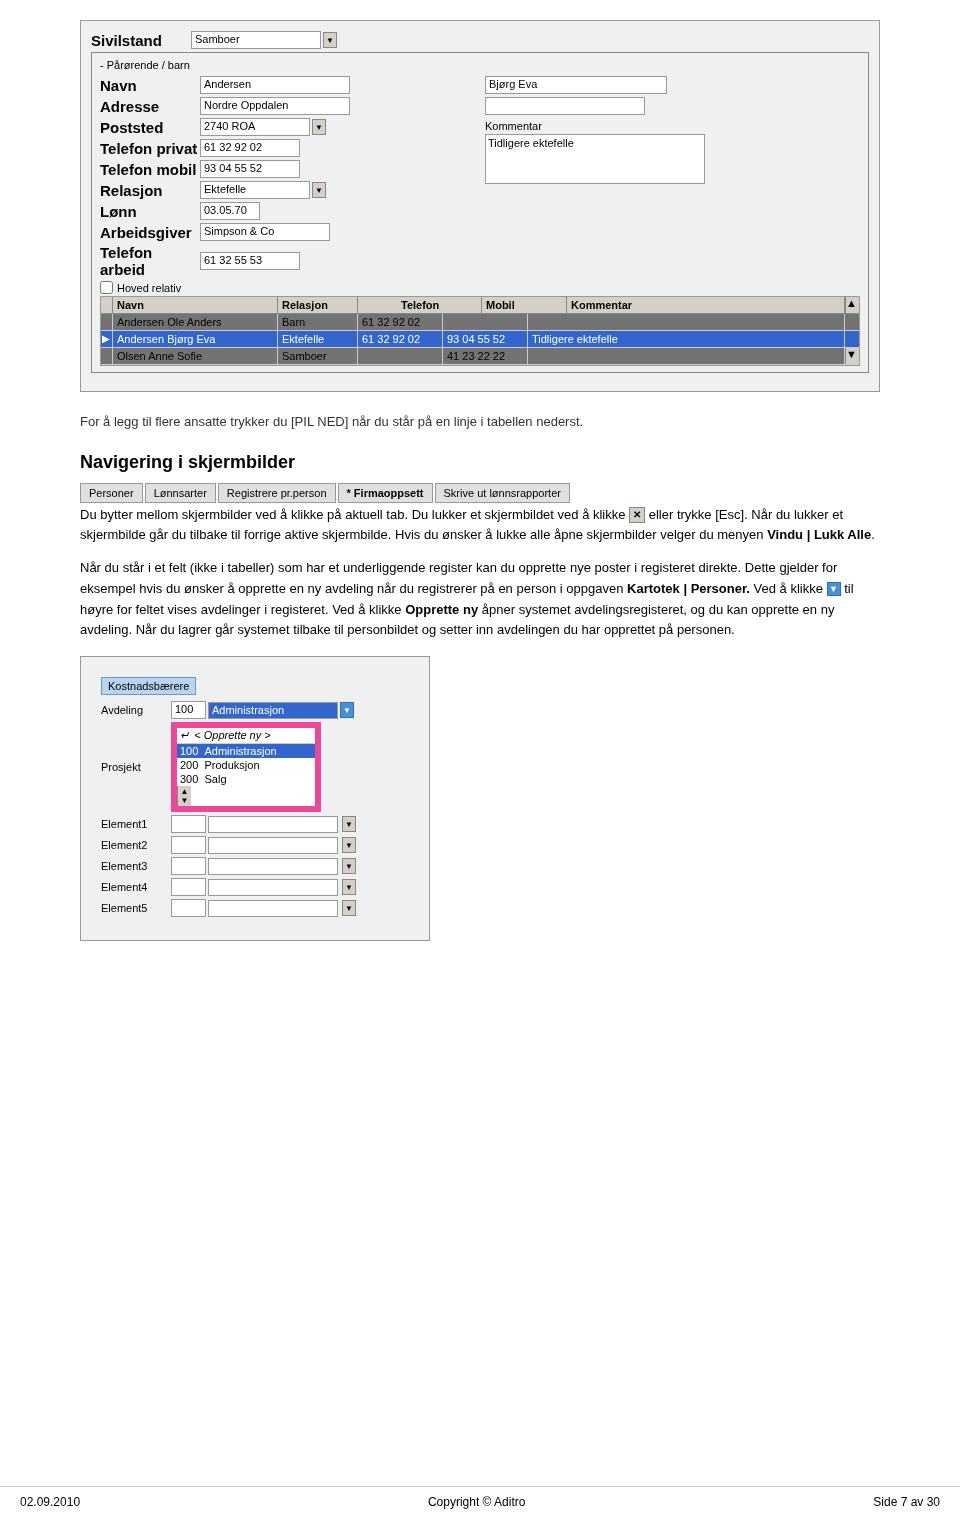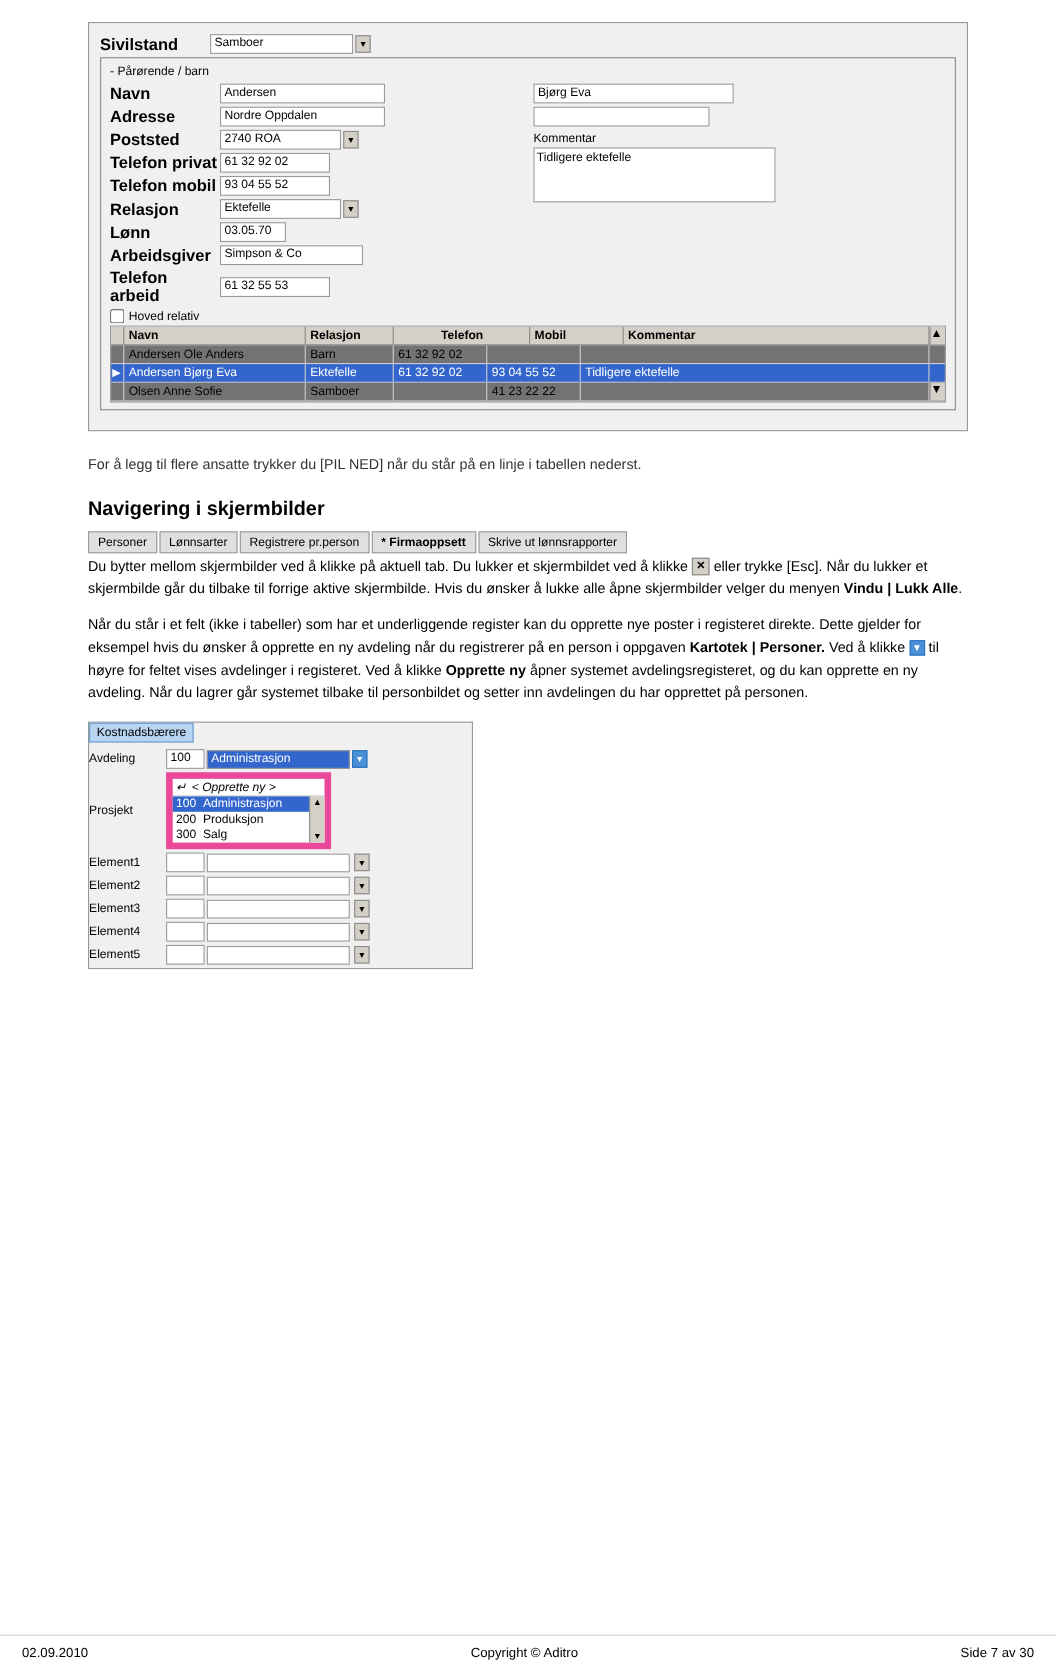"Kostnadsbærere" .form-screenshot2 { padding: 0 -> 20px }
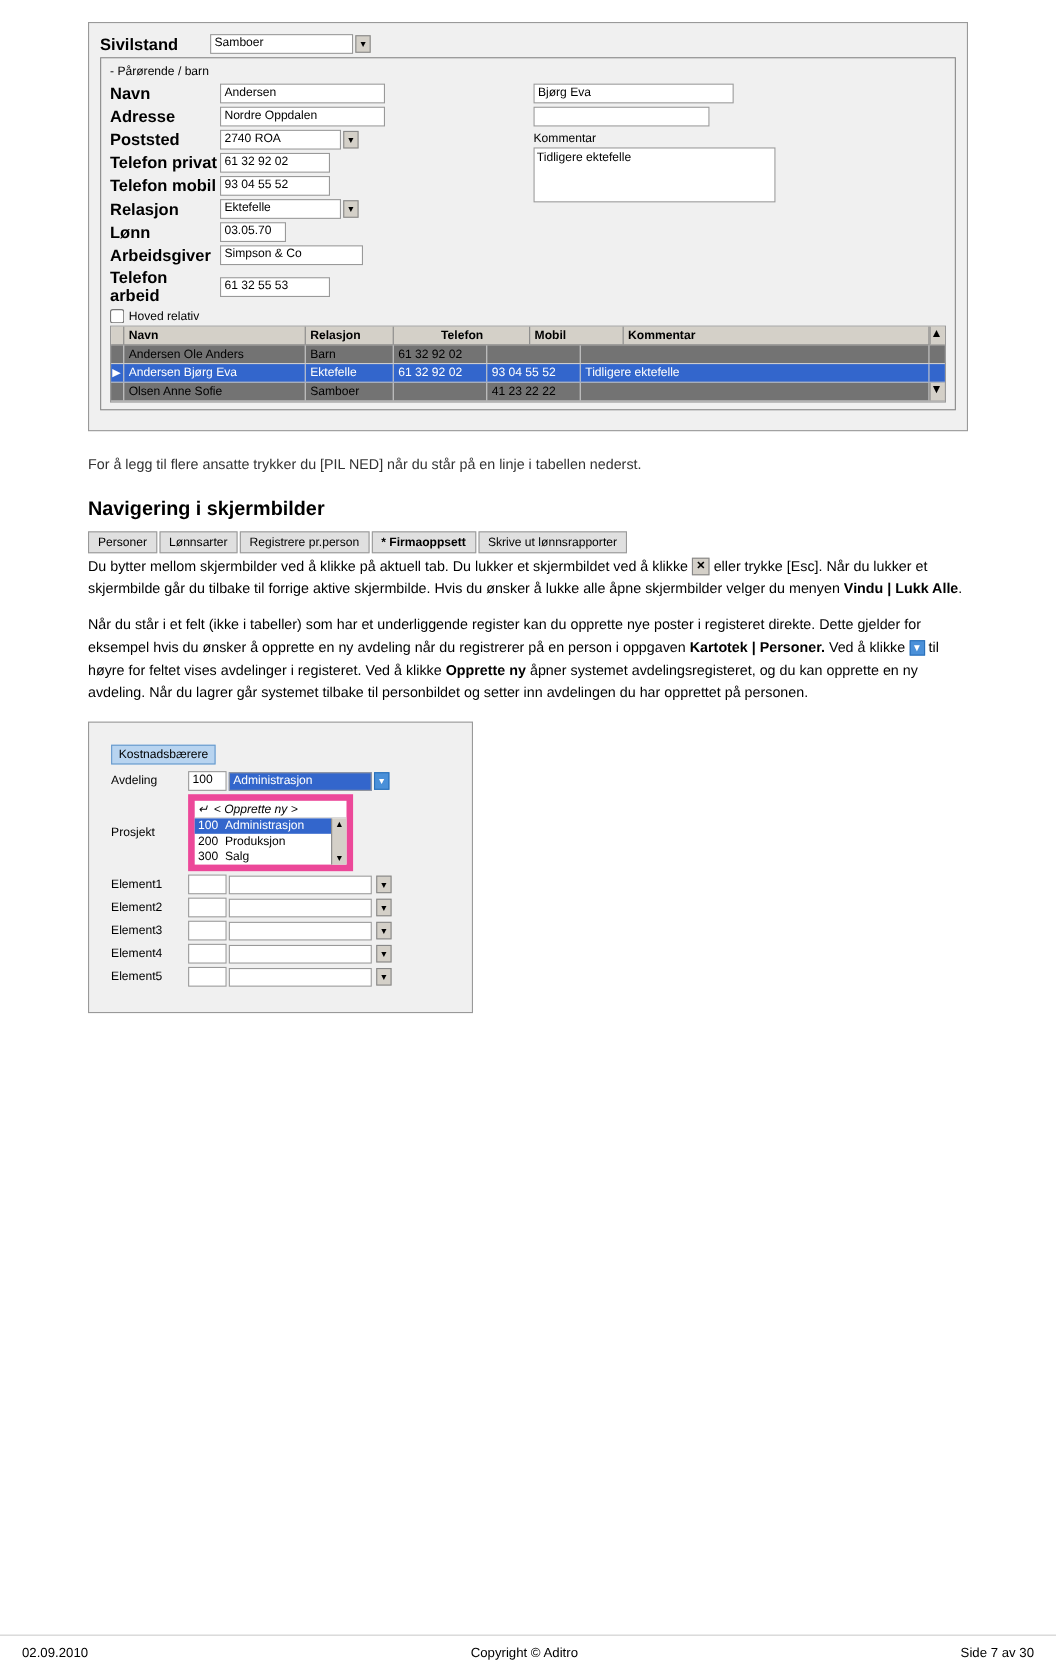"100 Administrasjon" div { flex-direction: none -> column }
